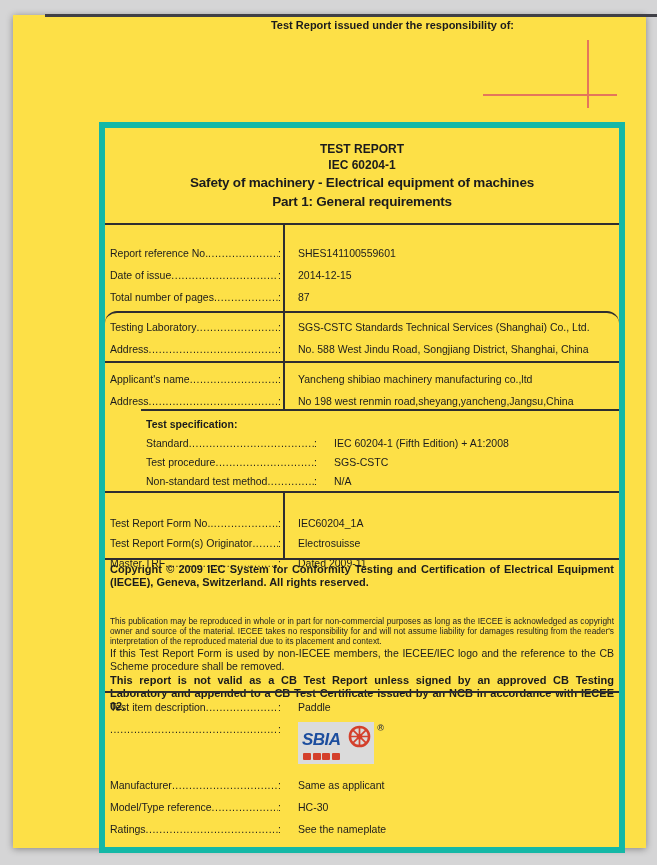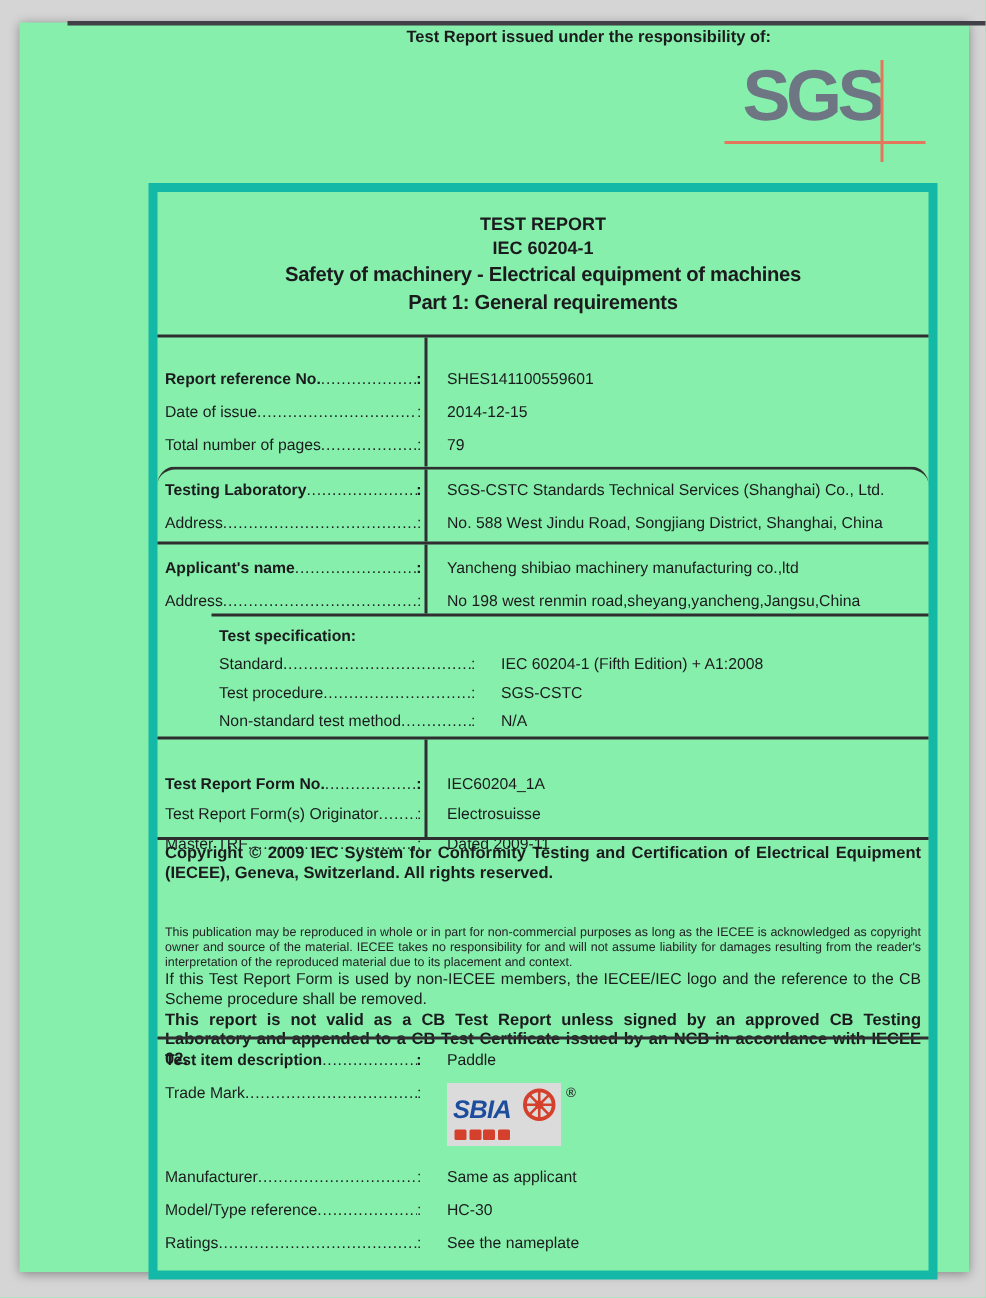"Test Report issued under the" .page { background: #86efac -> #fde047 }
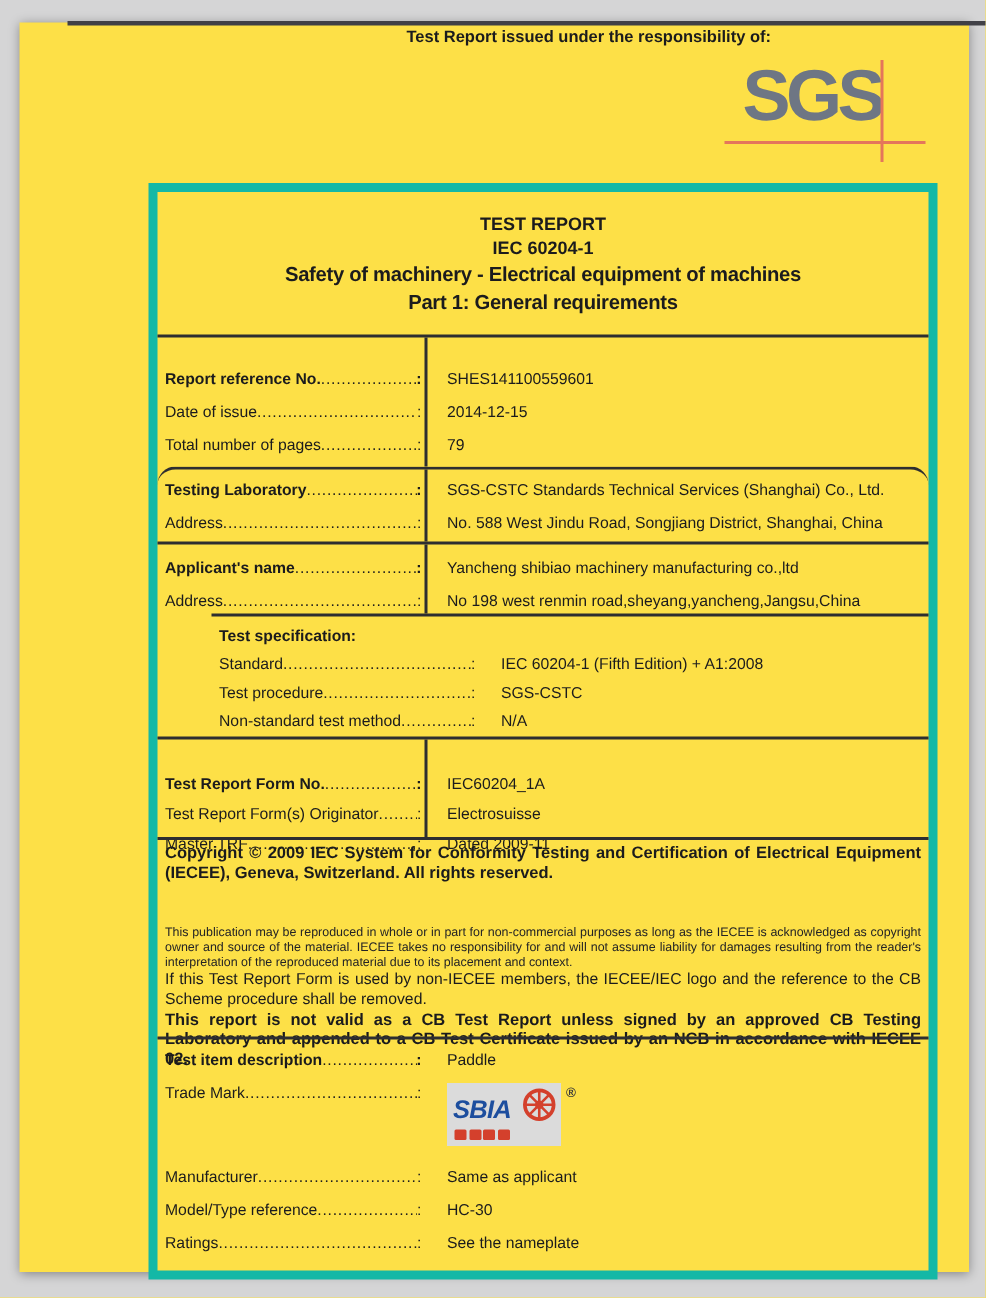"SGS" div.sgs-text { html: <div>SGS</div> -> none }
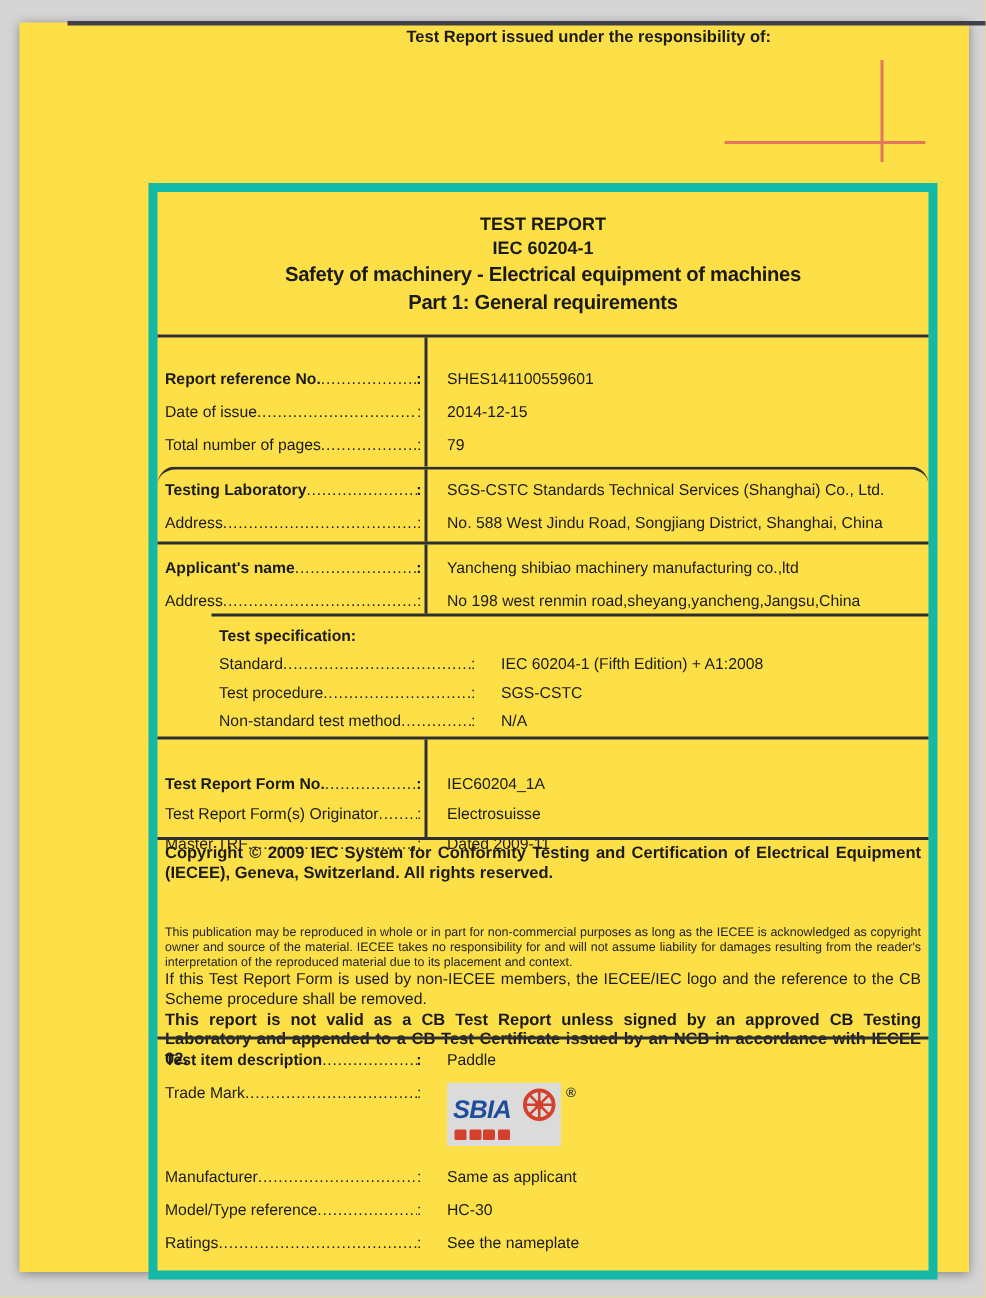"Report reference No." .bold { font-weight: bold -> normal }
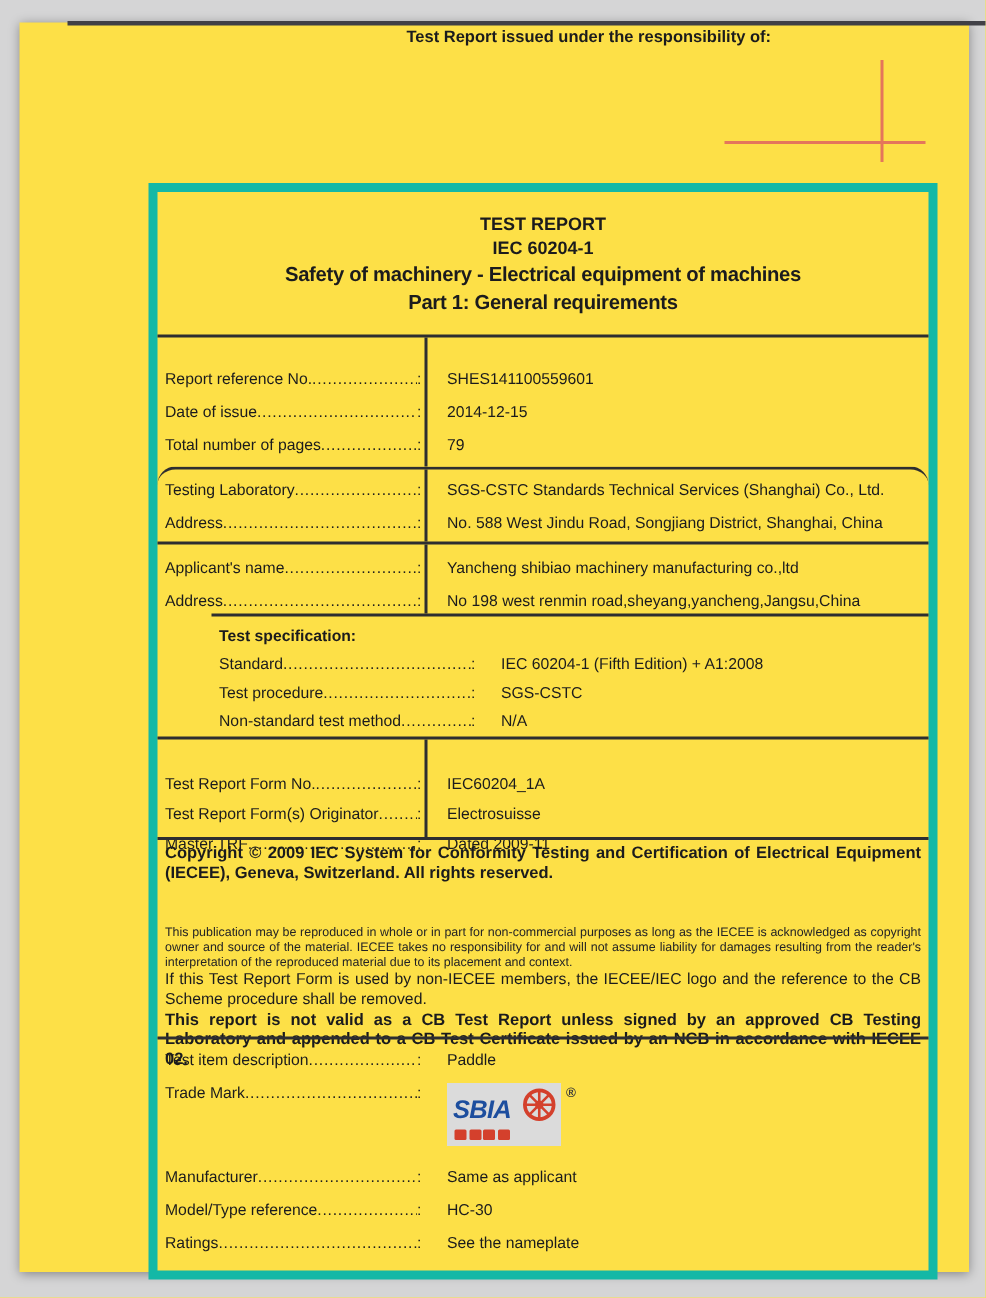"79" div.val { text: 79 -> 87 }
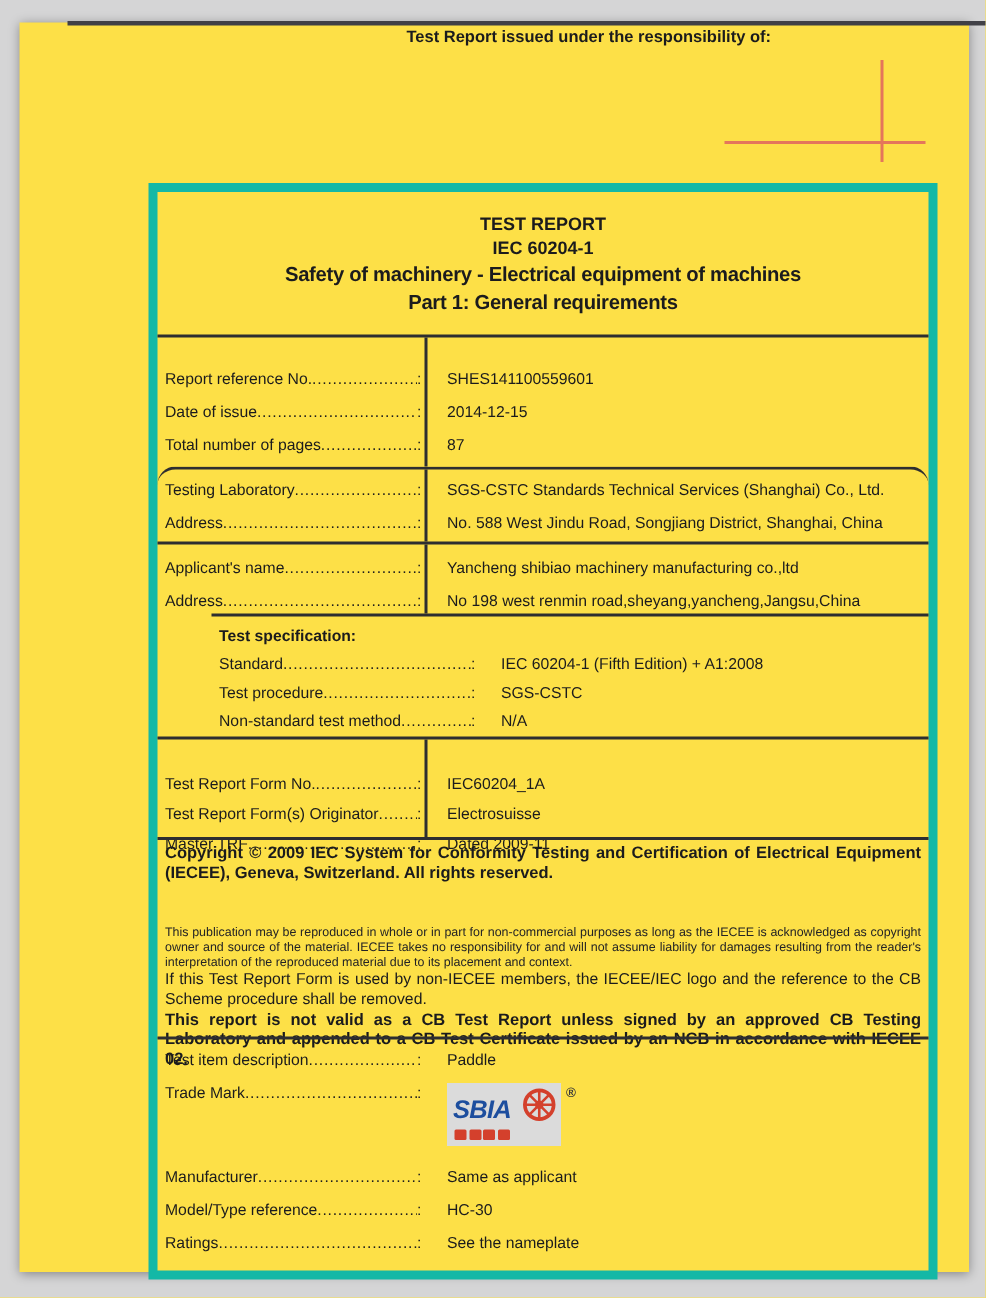"Trade Mark" span.lab-text { html: <span>Trade Mark </span> -> none }
